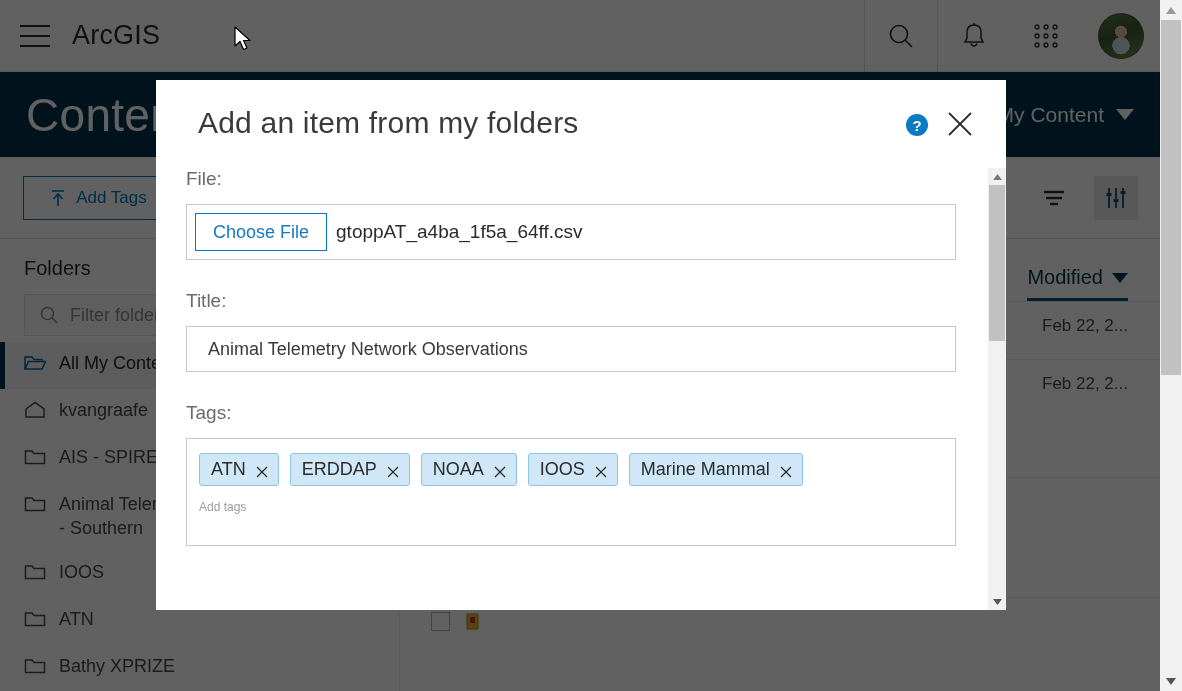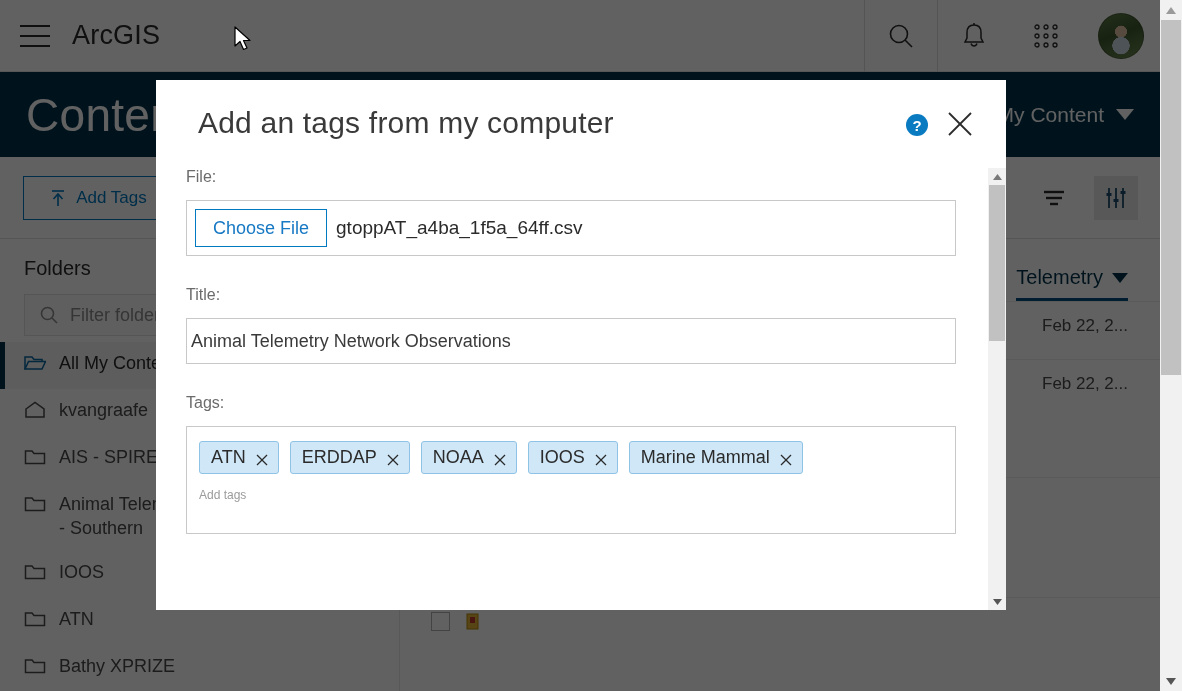"Add an tags from my" div.modal-title { text: tags from my computer -> item from my folders }
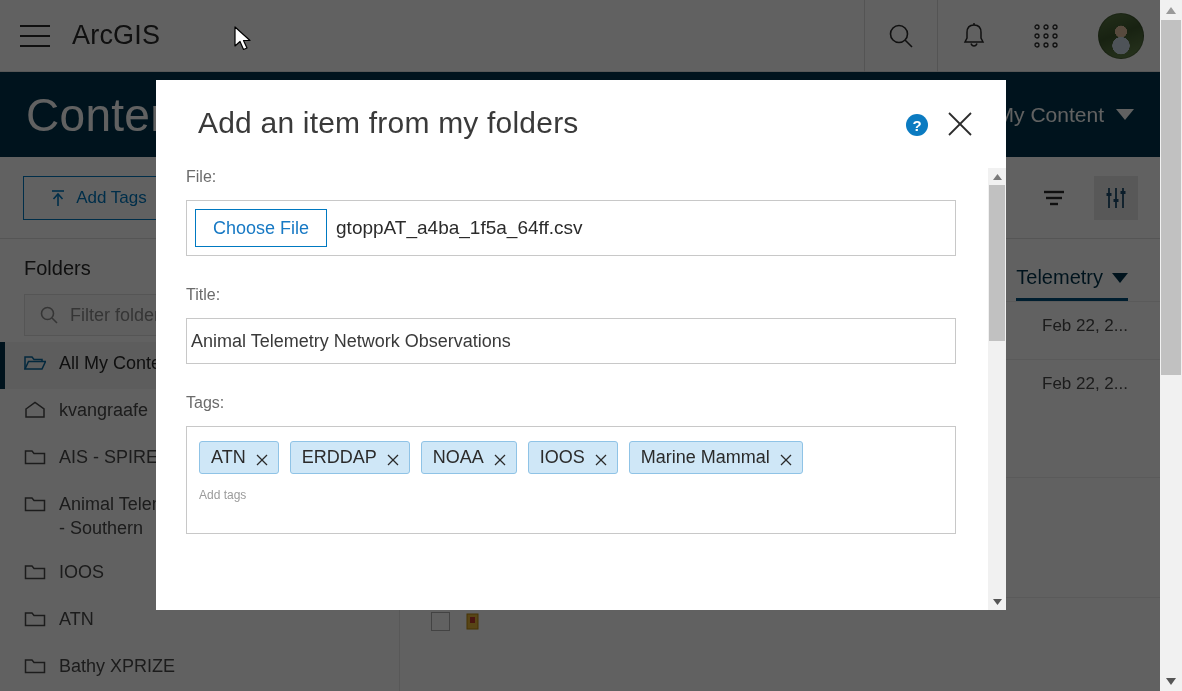"File:" .field-label { font-size: 16px -> 19px }
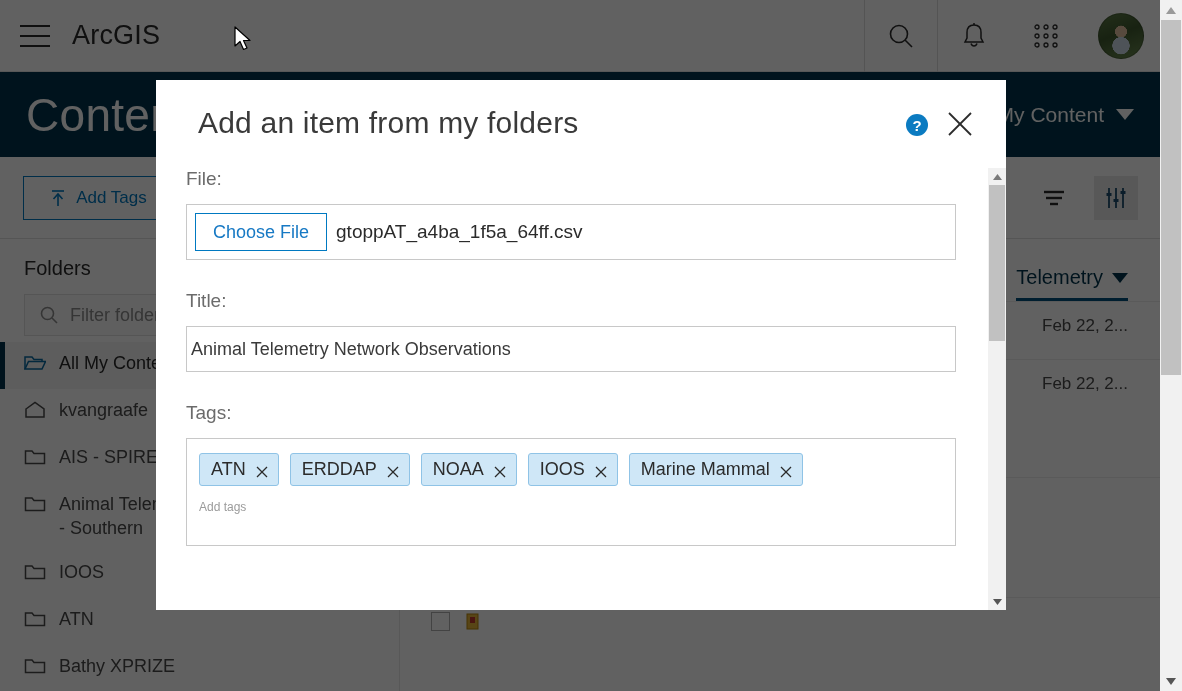"Telemetry" span { text: Telemetry -> Modified }
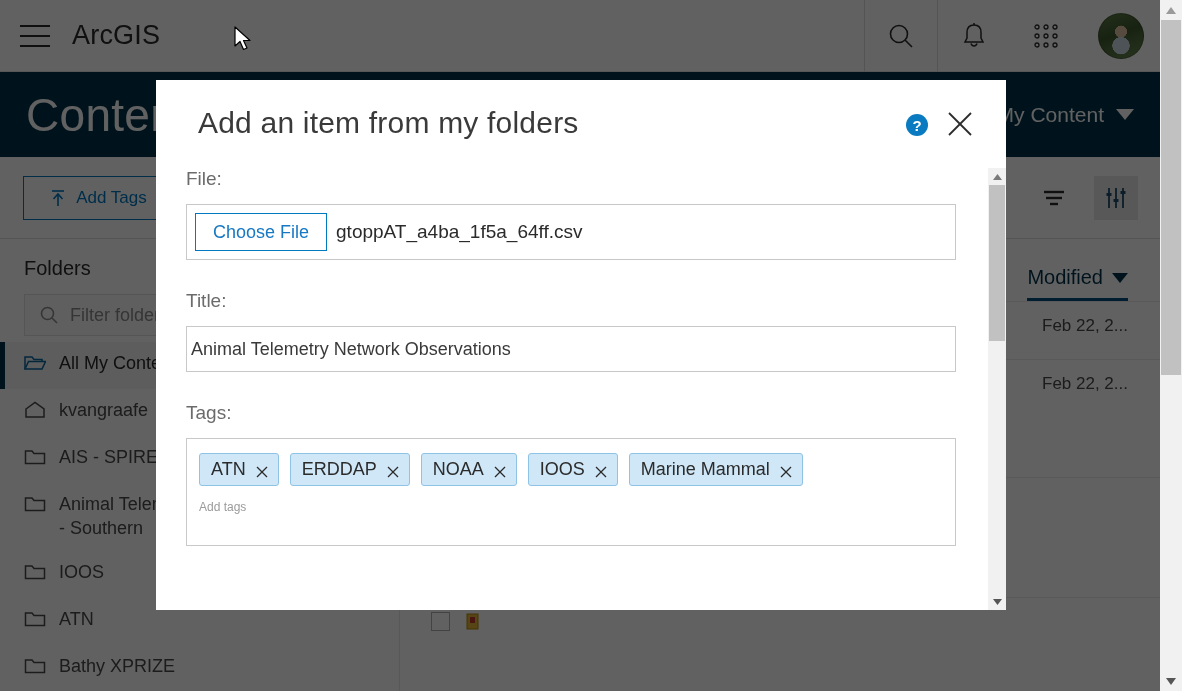"Animal Telemetry Network Observations" .text-input { padding-left: 4px -> 21px }
